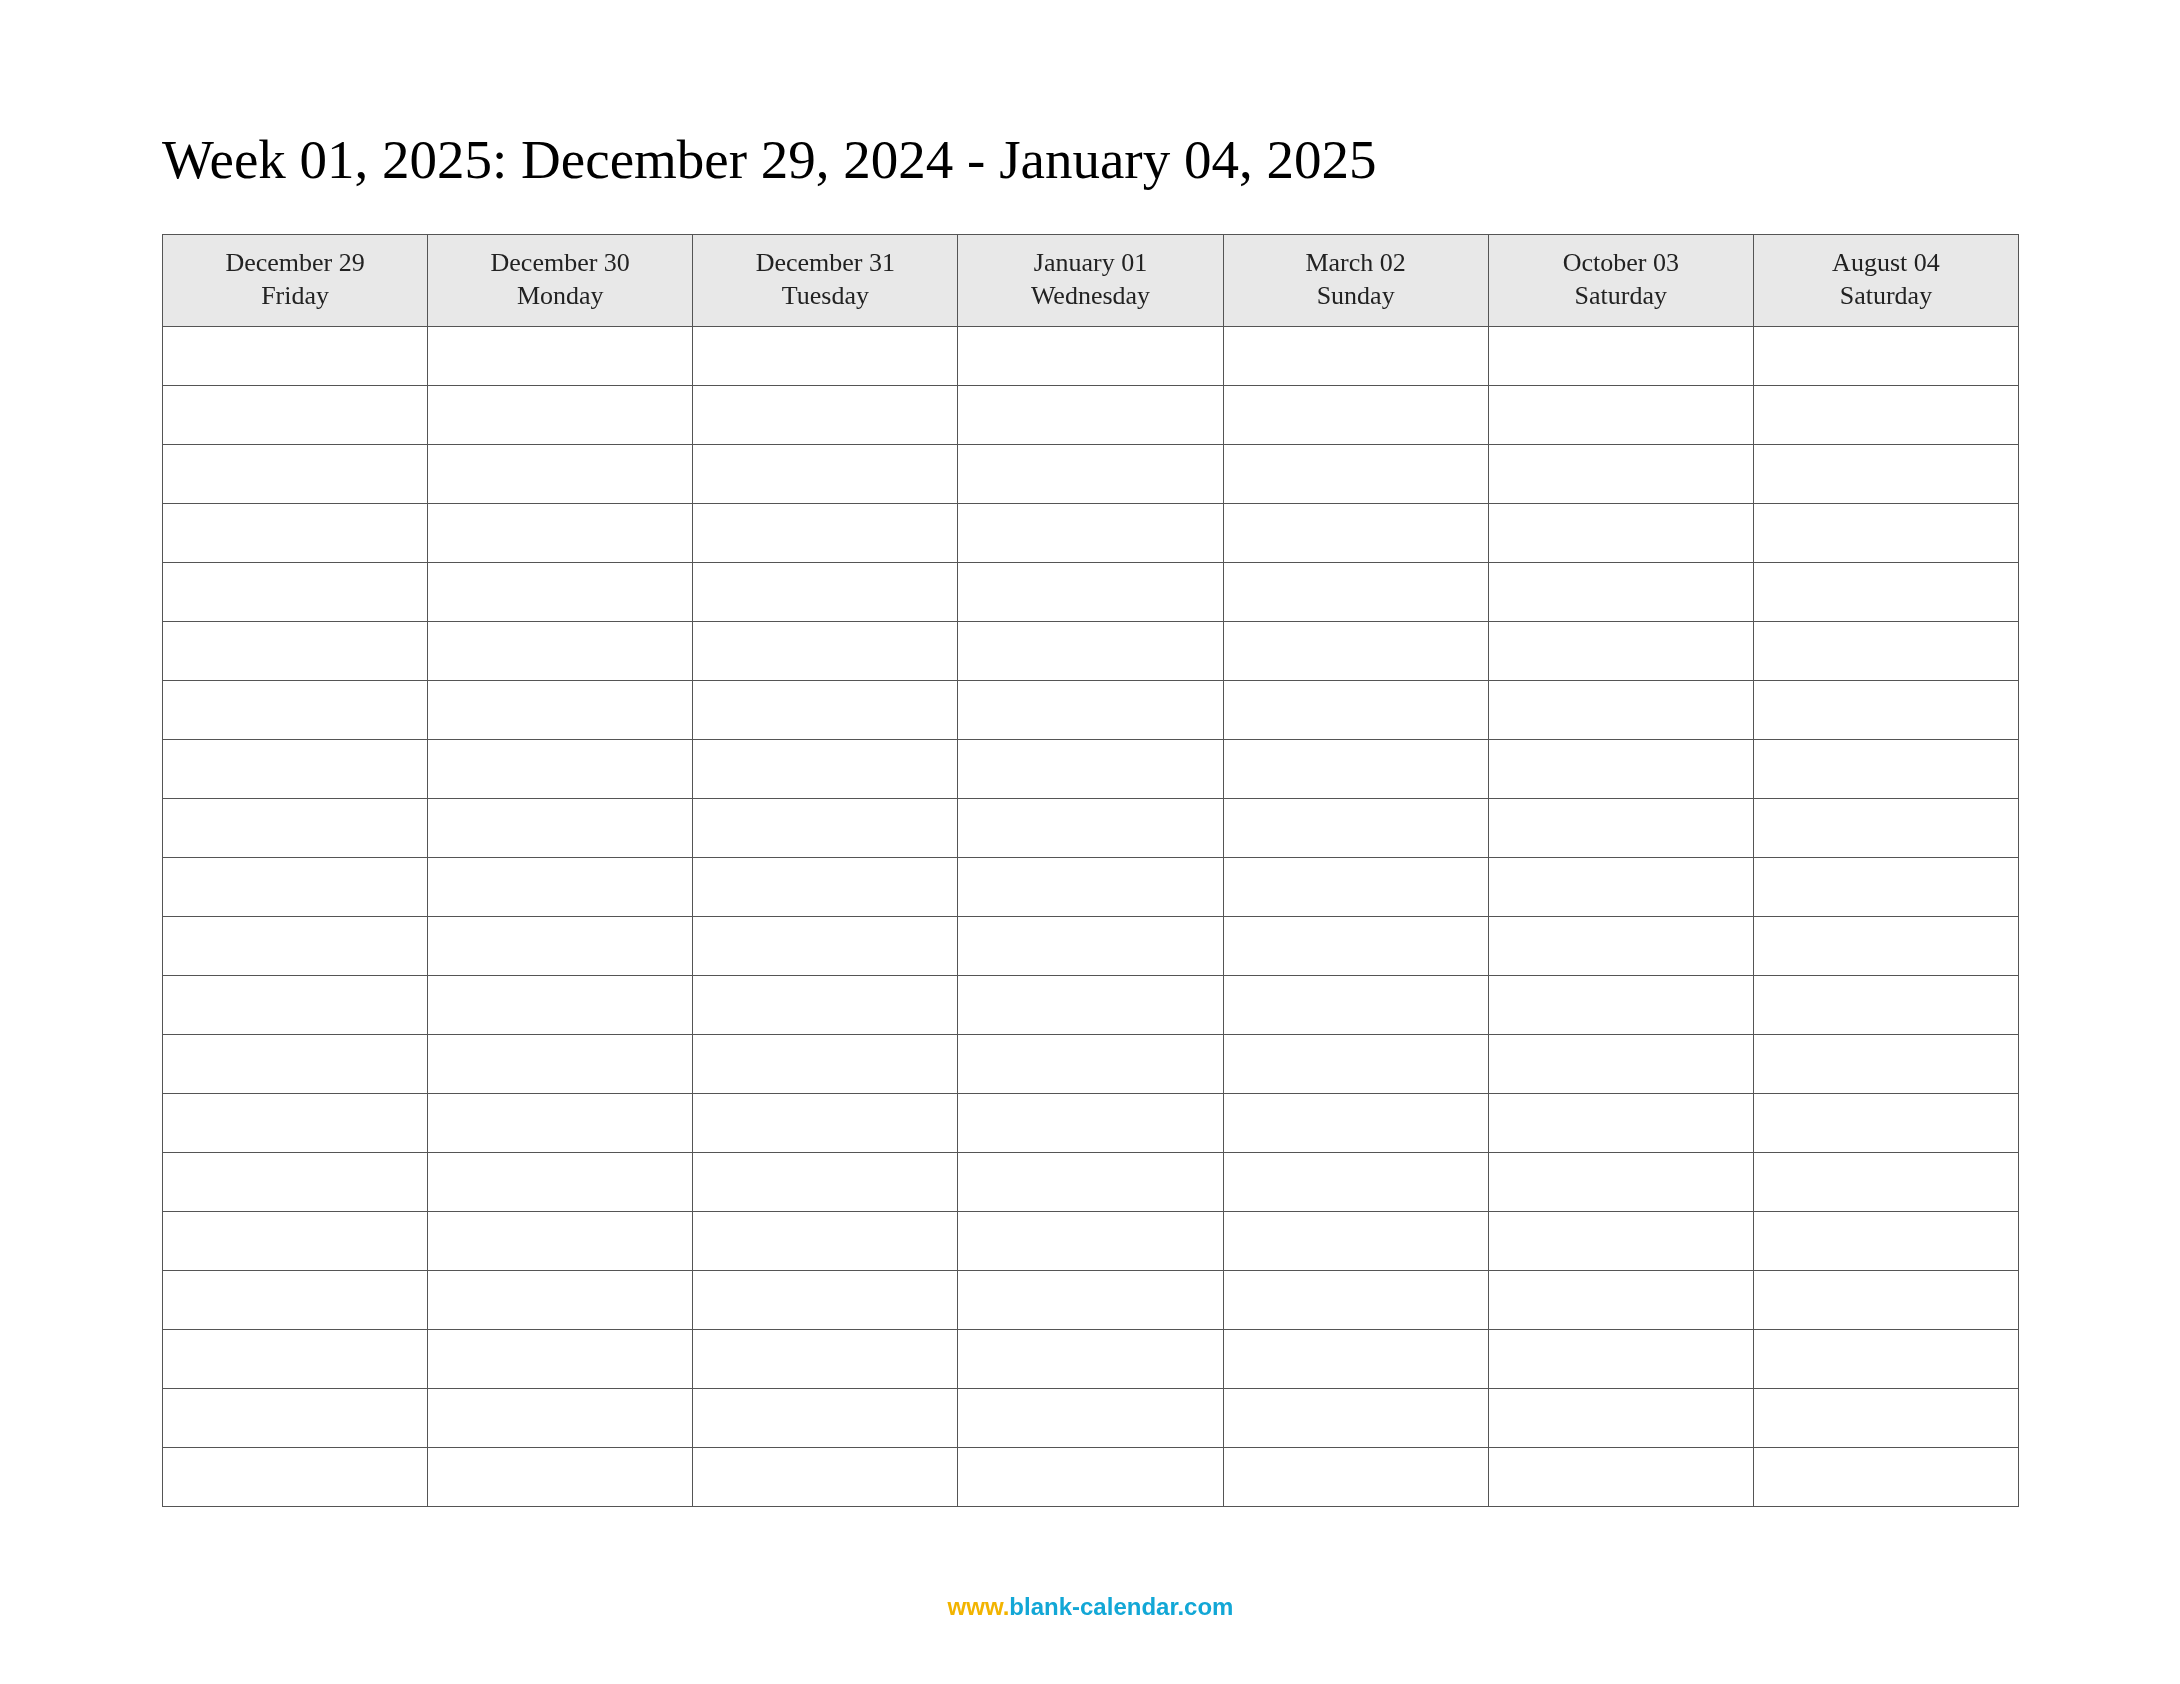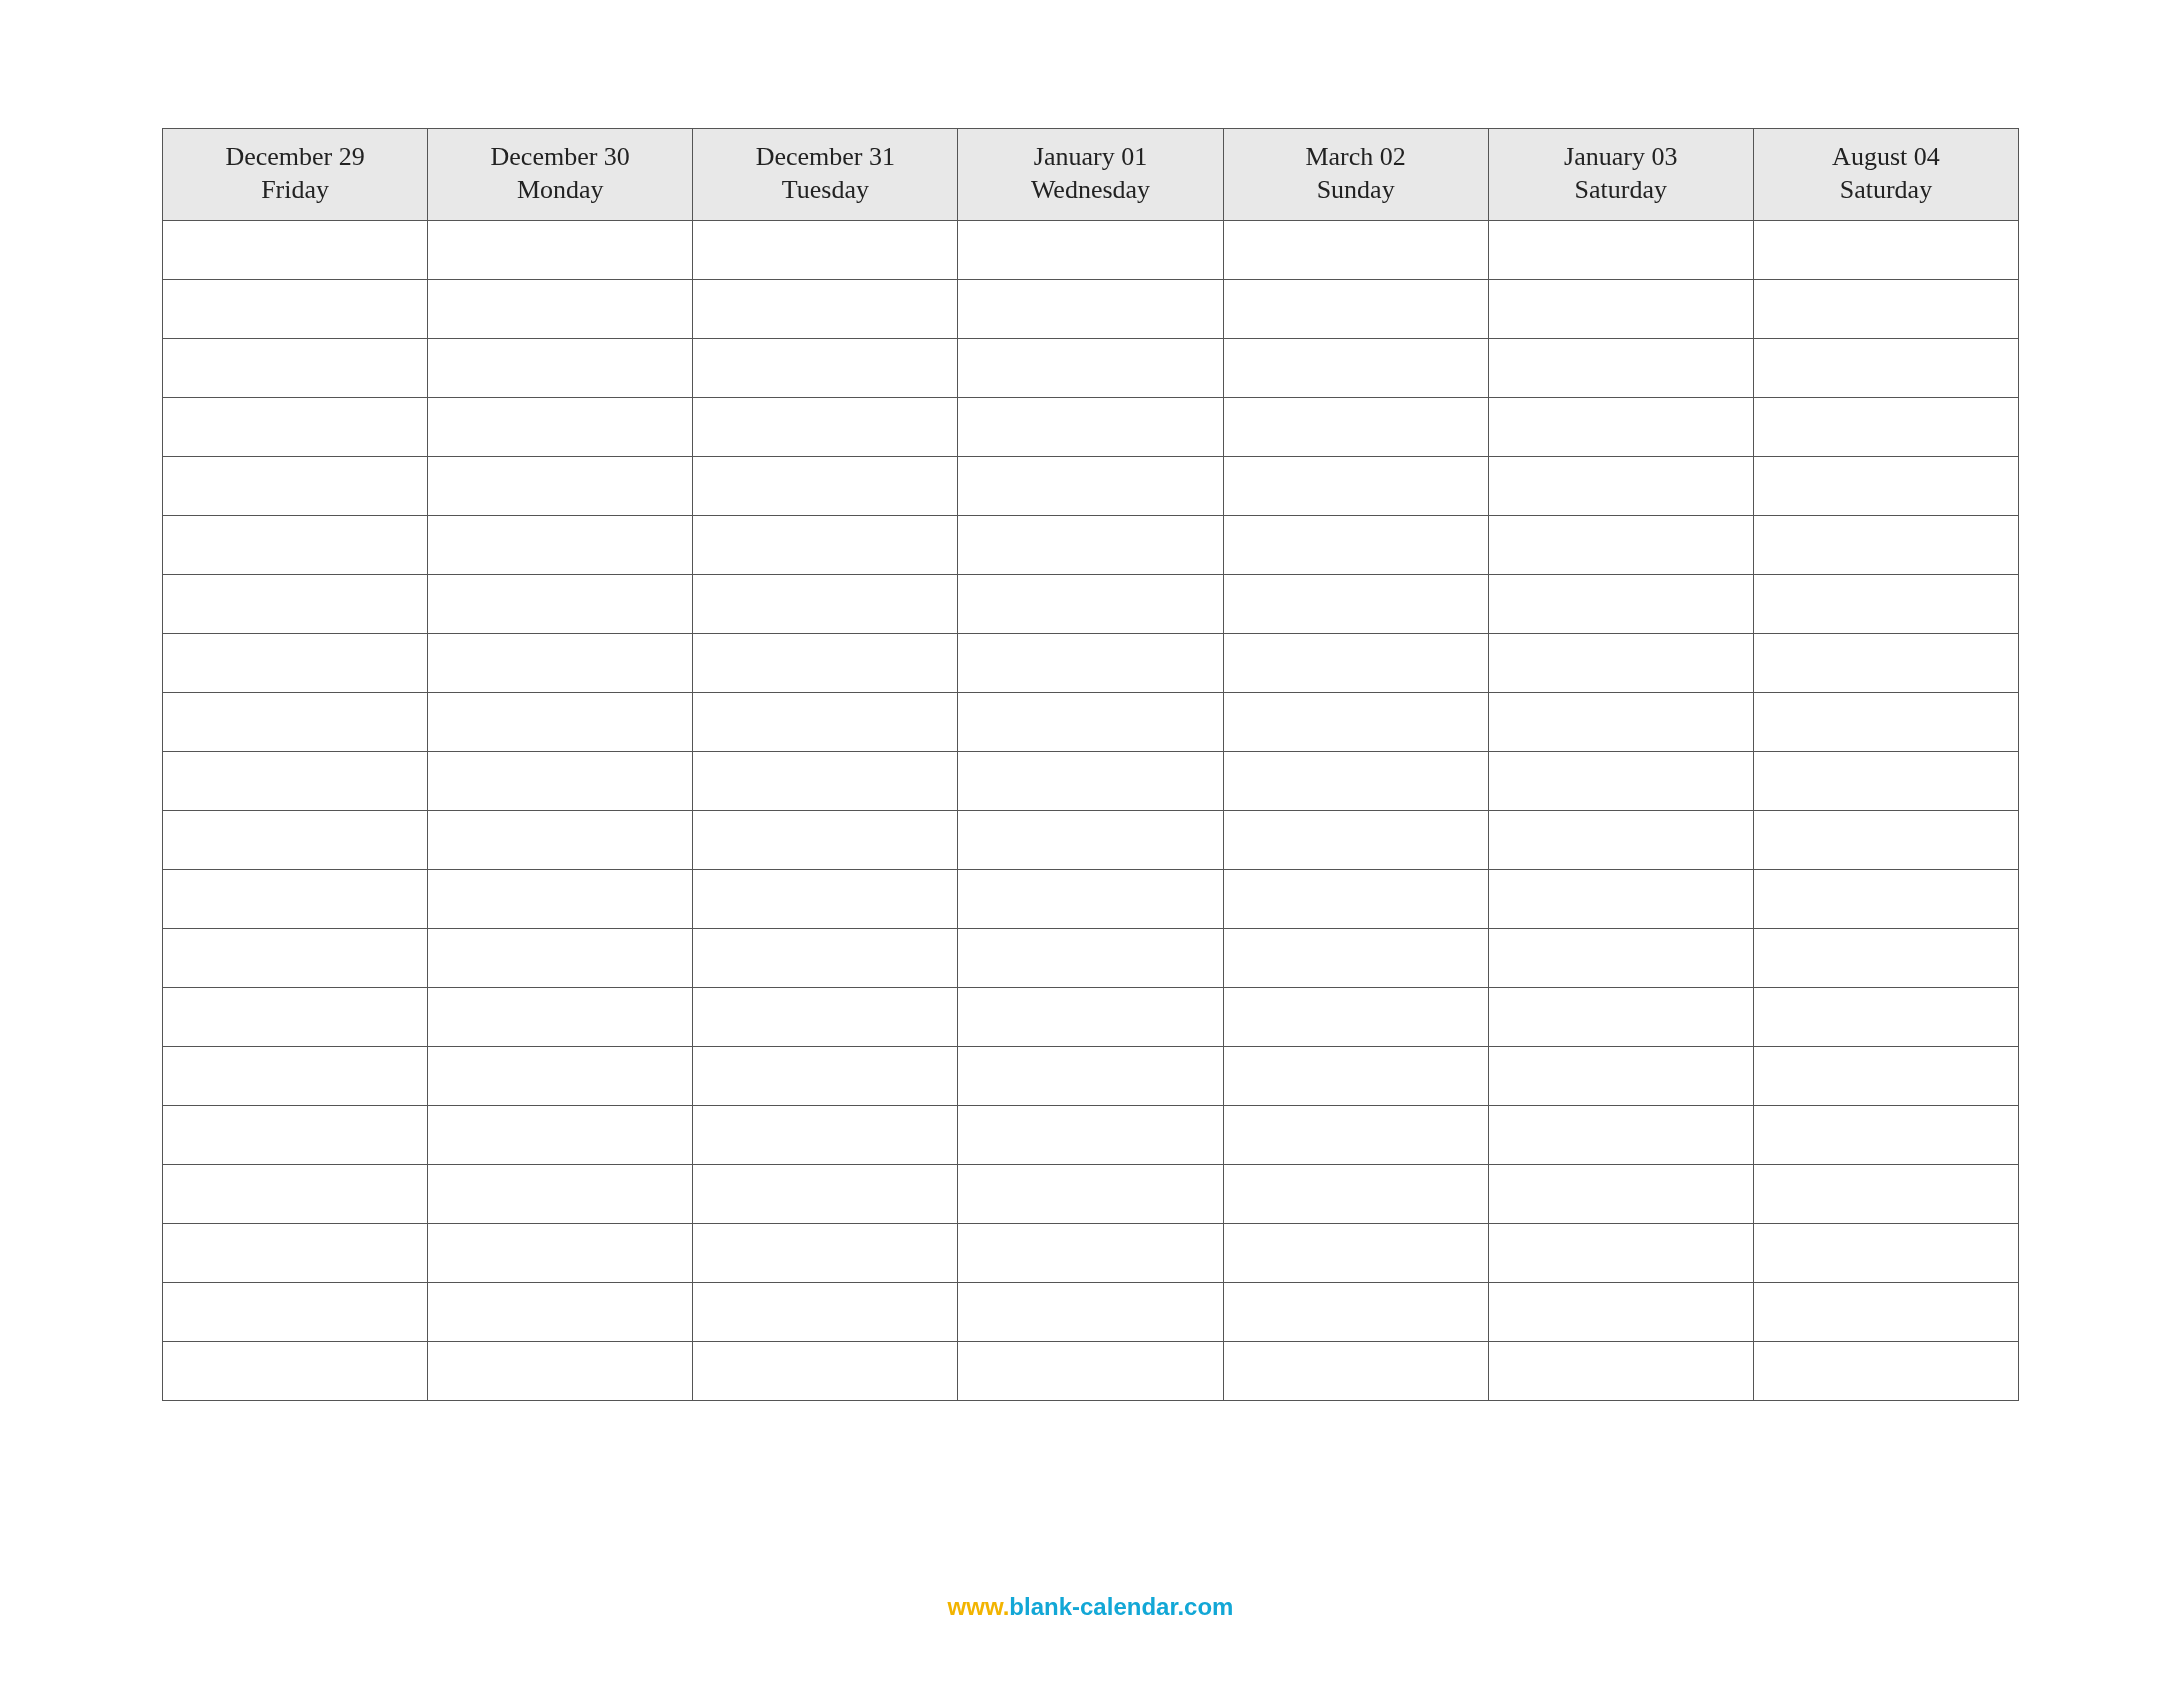"Week 01, 2025: December 29," h1.title { html: none -> <h1>Week 01, 2025: December 29, 2024 - January 04, 2025</h1> }
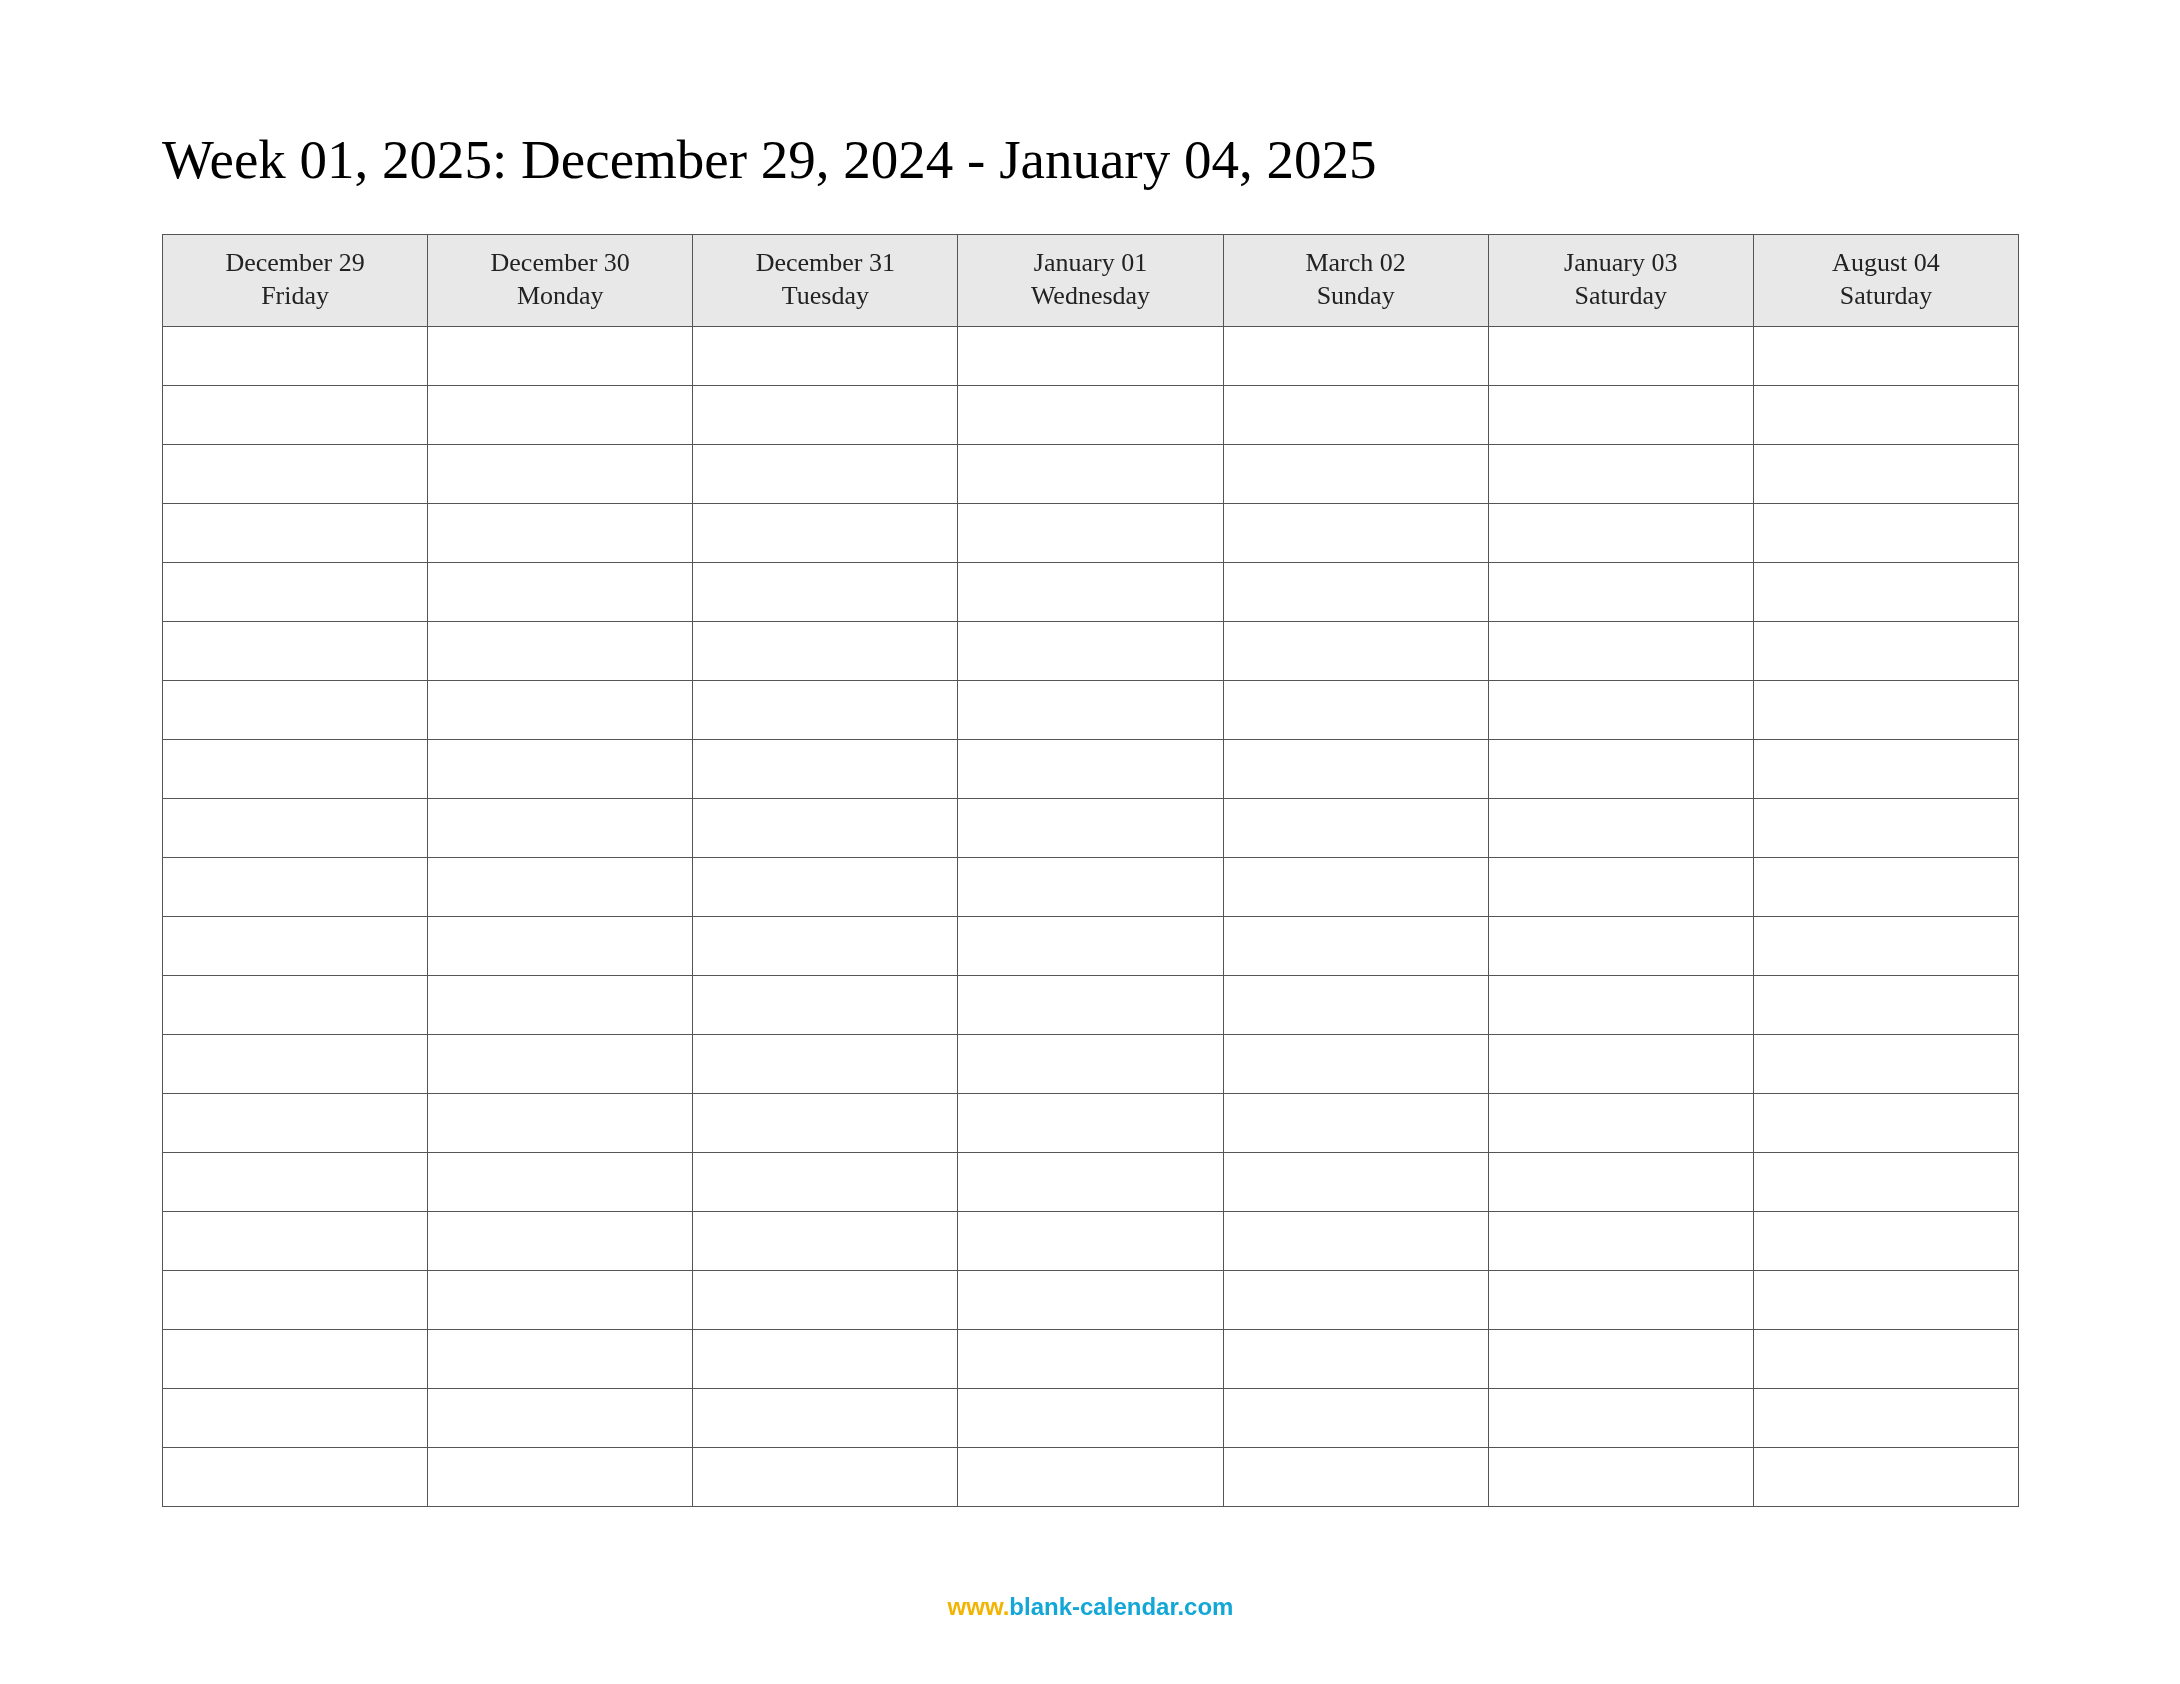"January 03" span { text: January -> October }
